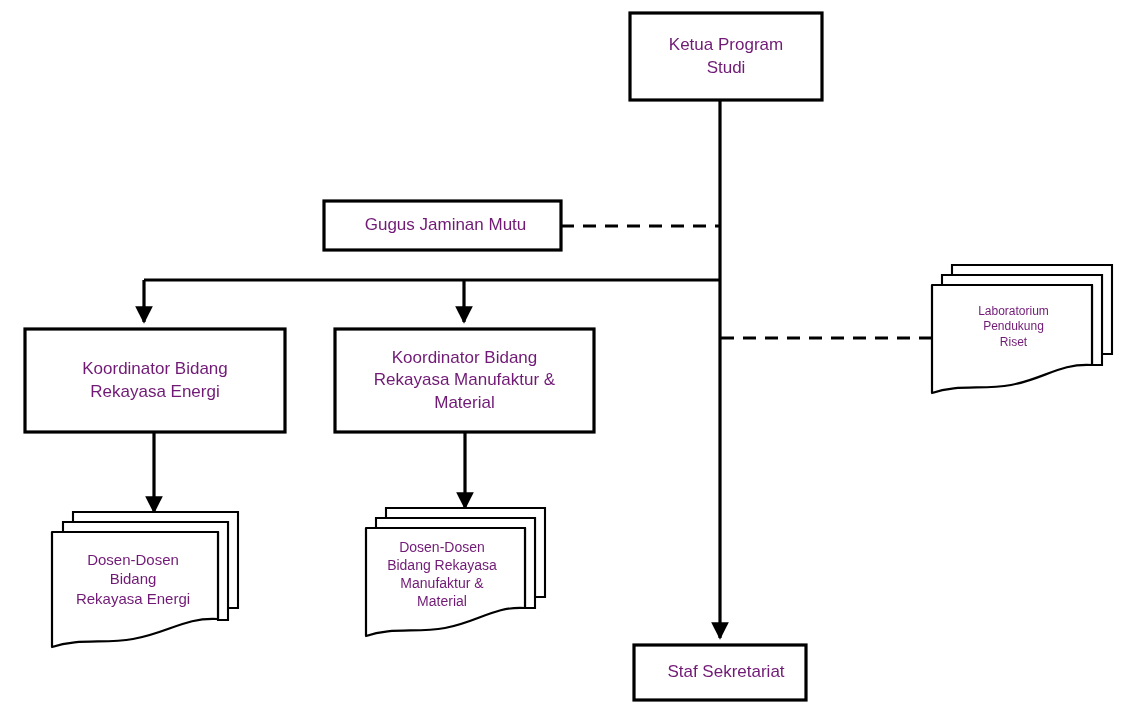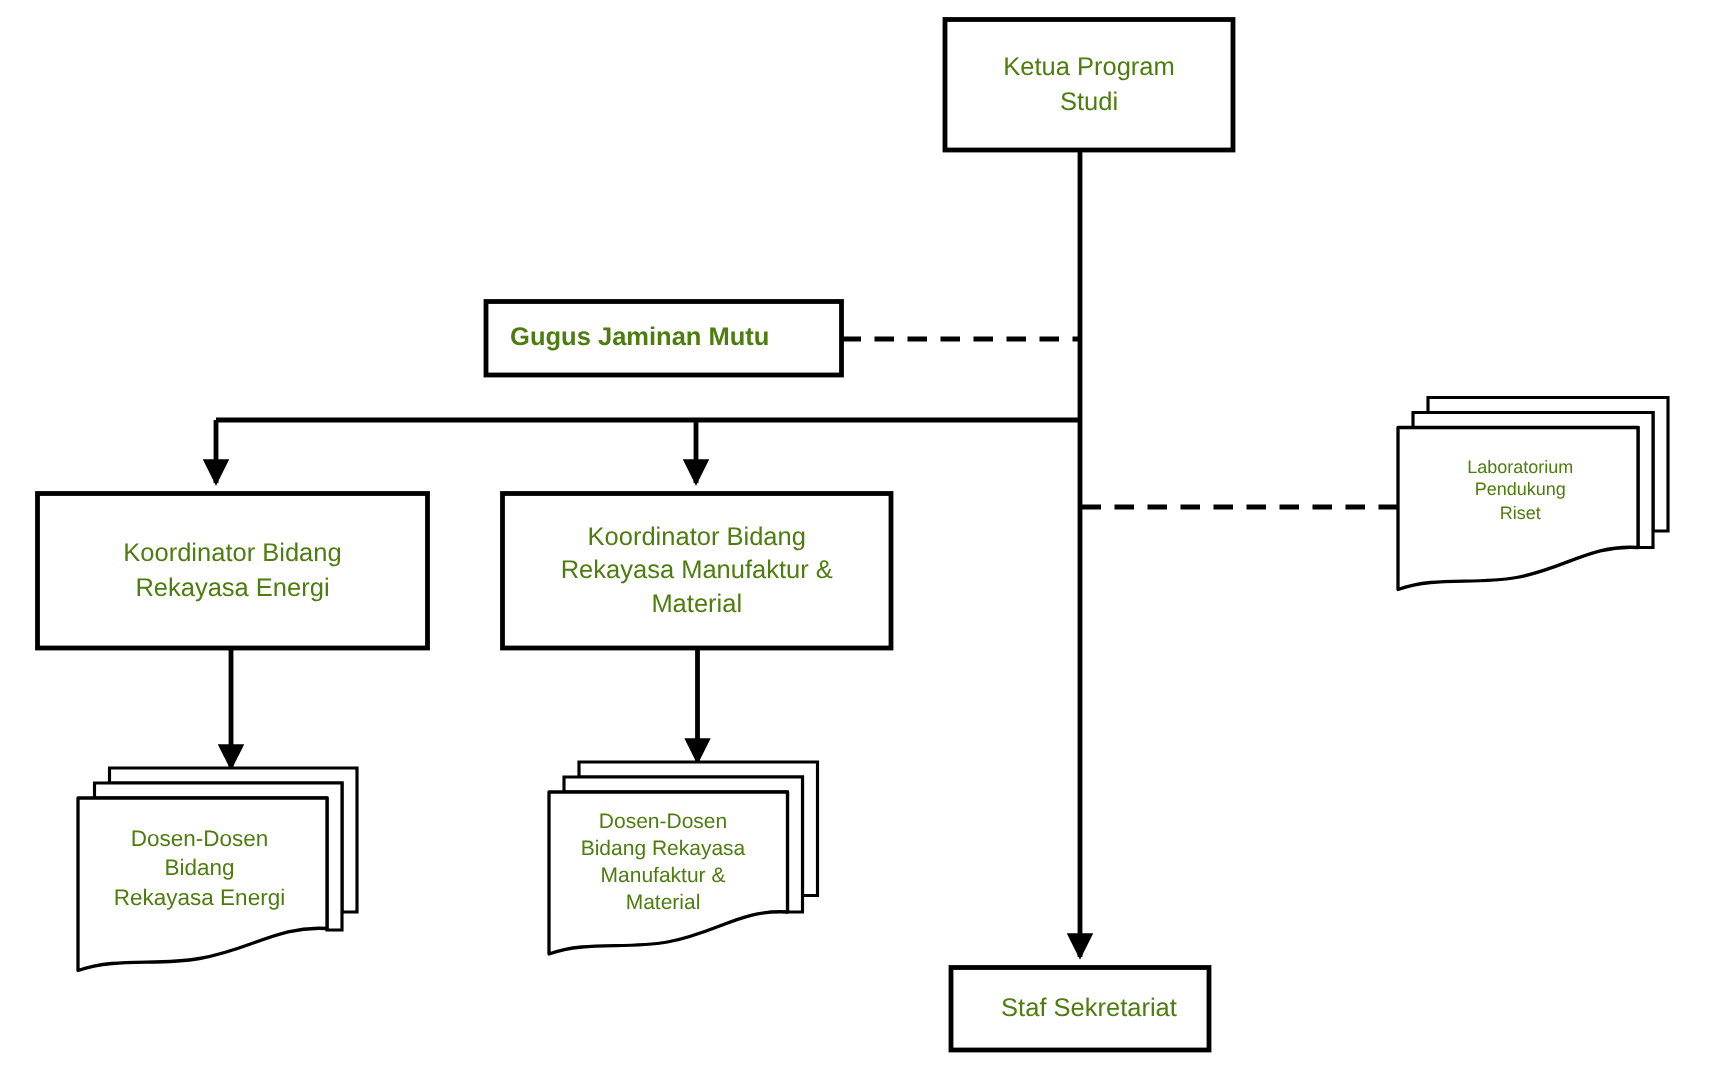"Ketua Program" .node-label { color: #4d7c0f -> #701a75 }
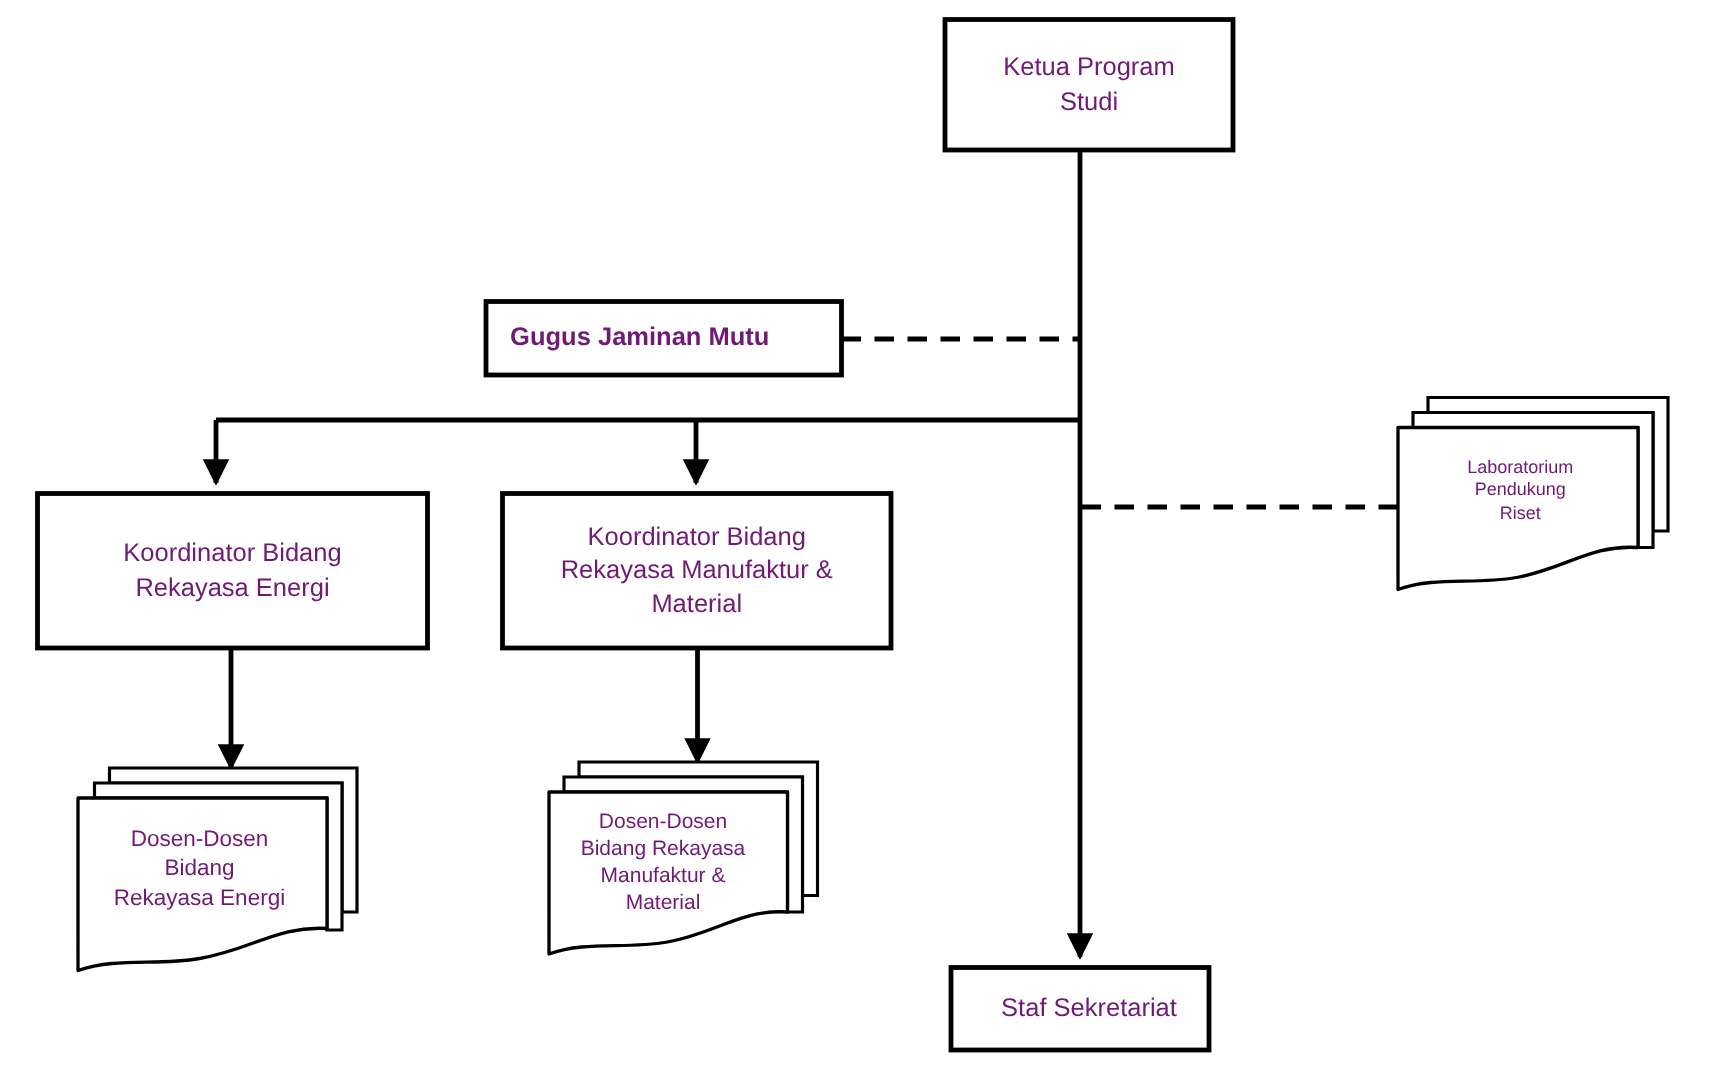"Gugus Jaminan Mutu" .lbl-gugus { font-weight: bold -> none; left: 308px -> 327px }
